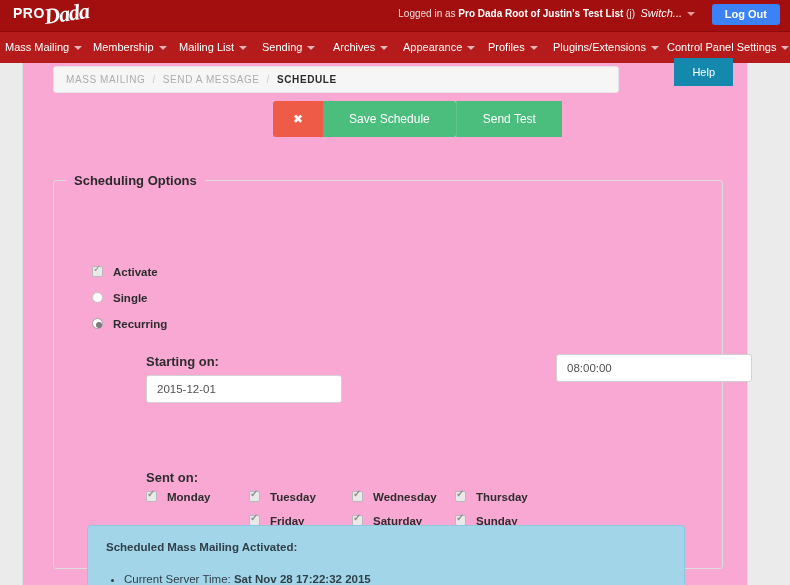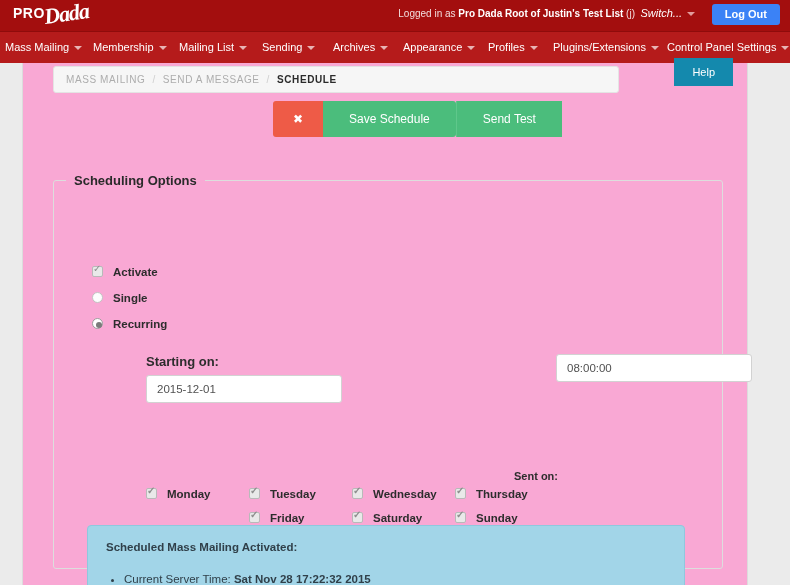"Sent on:" #senton .ttl { font-size: 11px -> 13px; text-align: right -> none }
